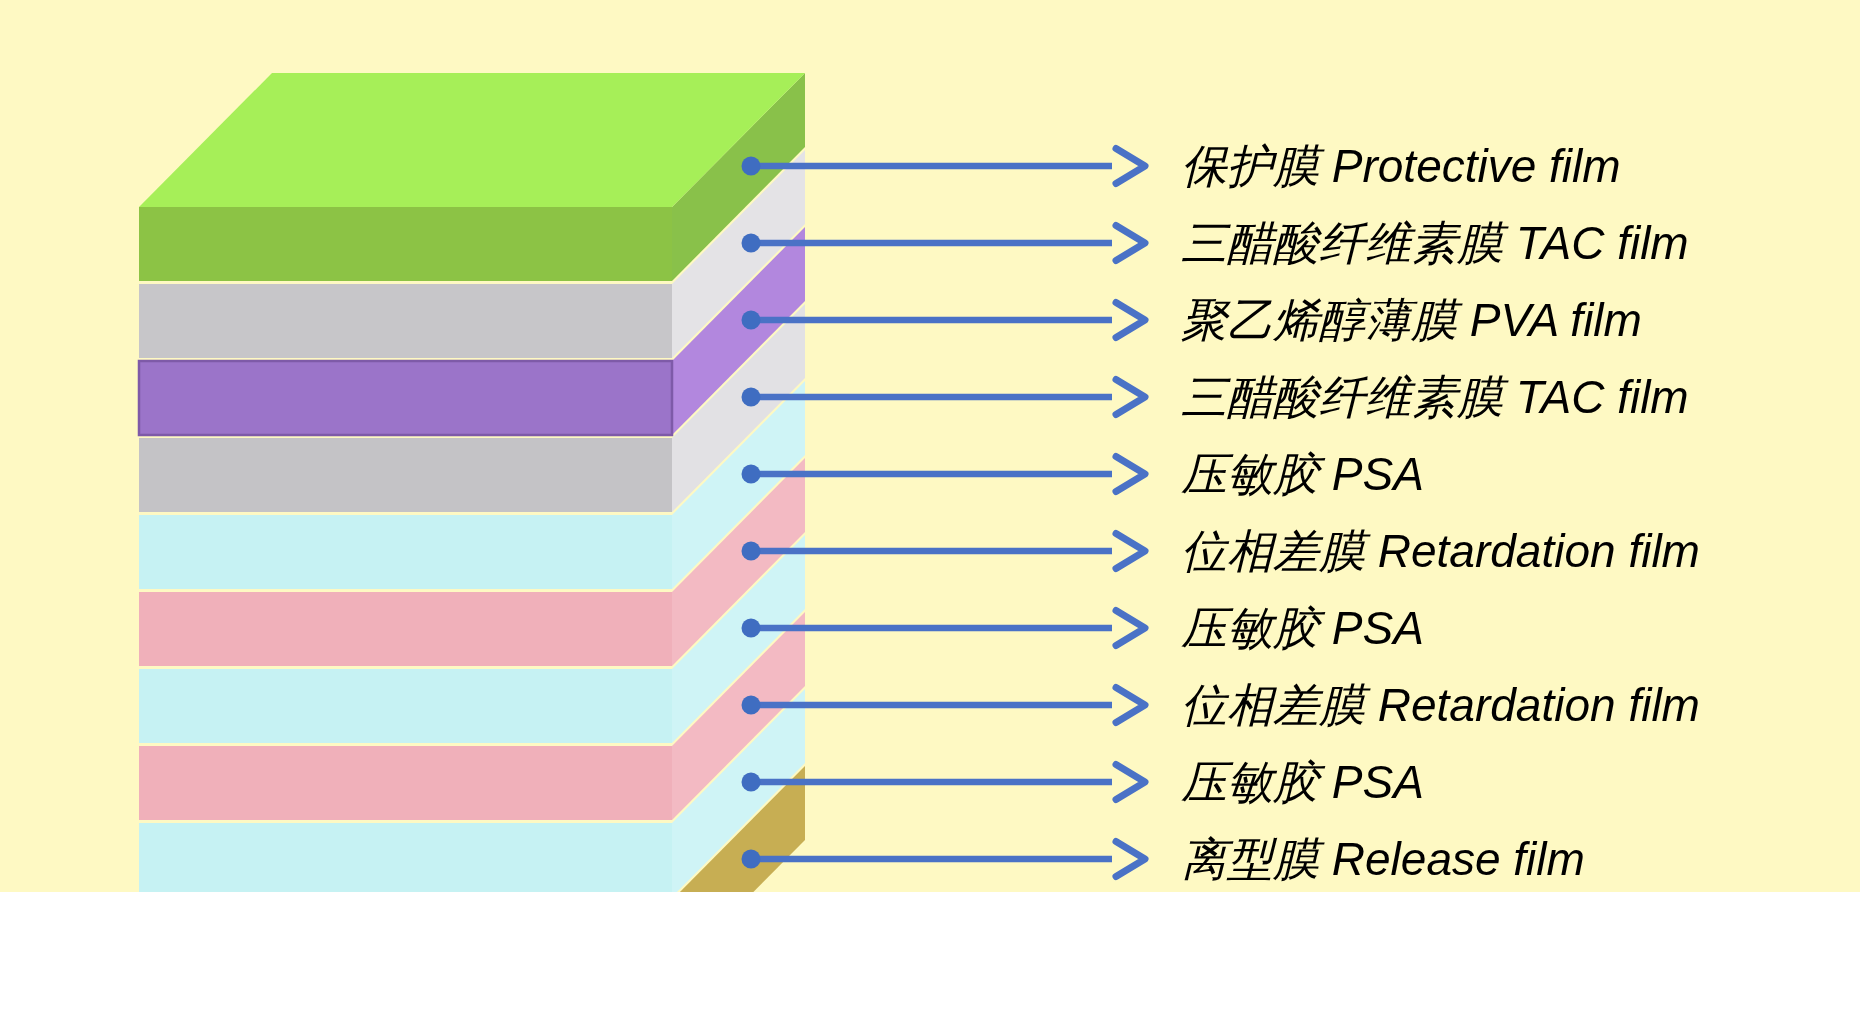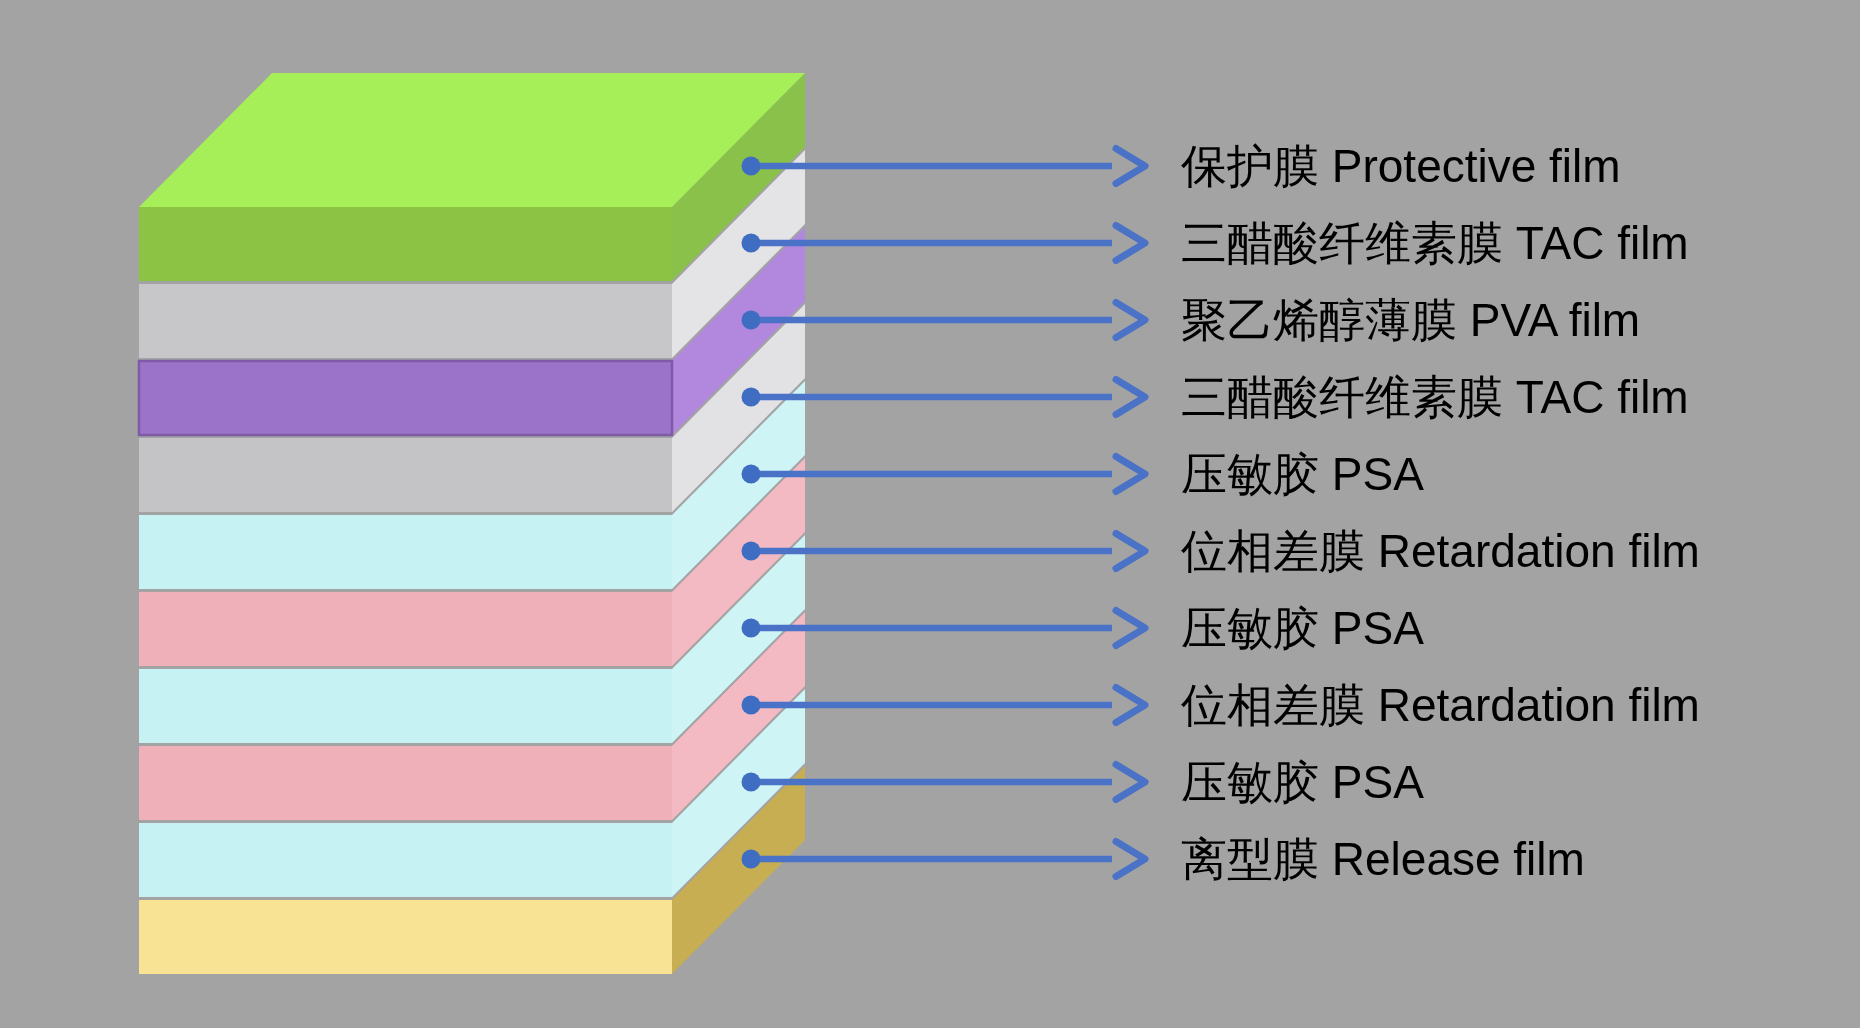"保护膜 Protective film" .canvas { background: #a3a3a3 -> #fef9c3; font-style: none -> italic; height: 1028px -> 892px }
